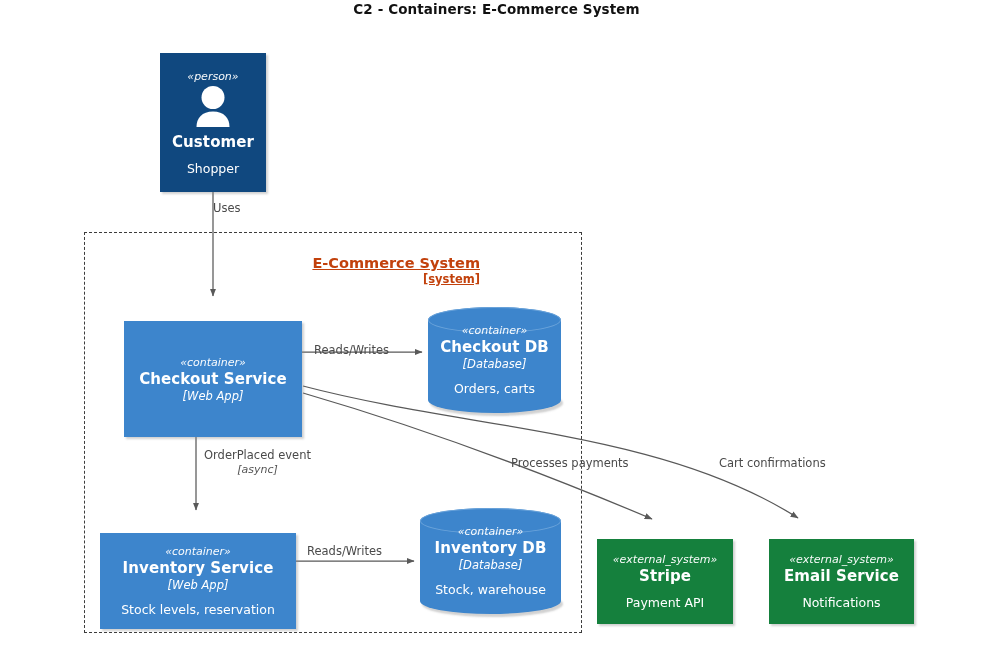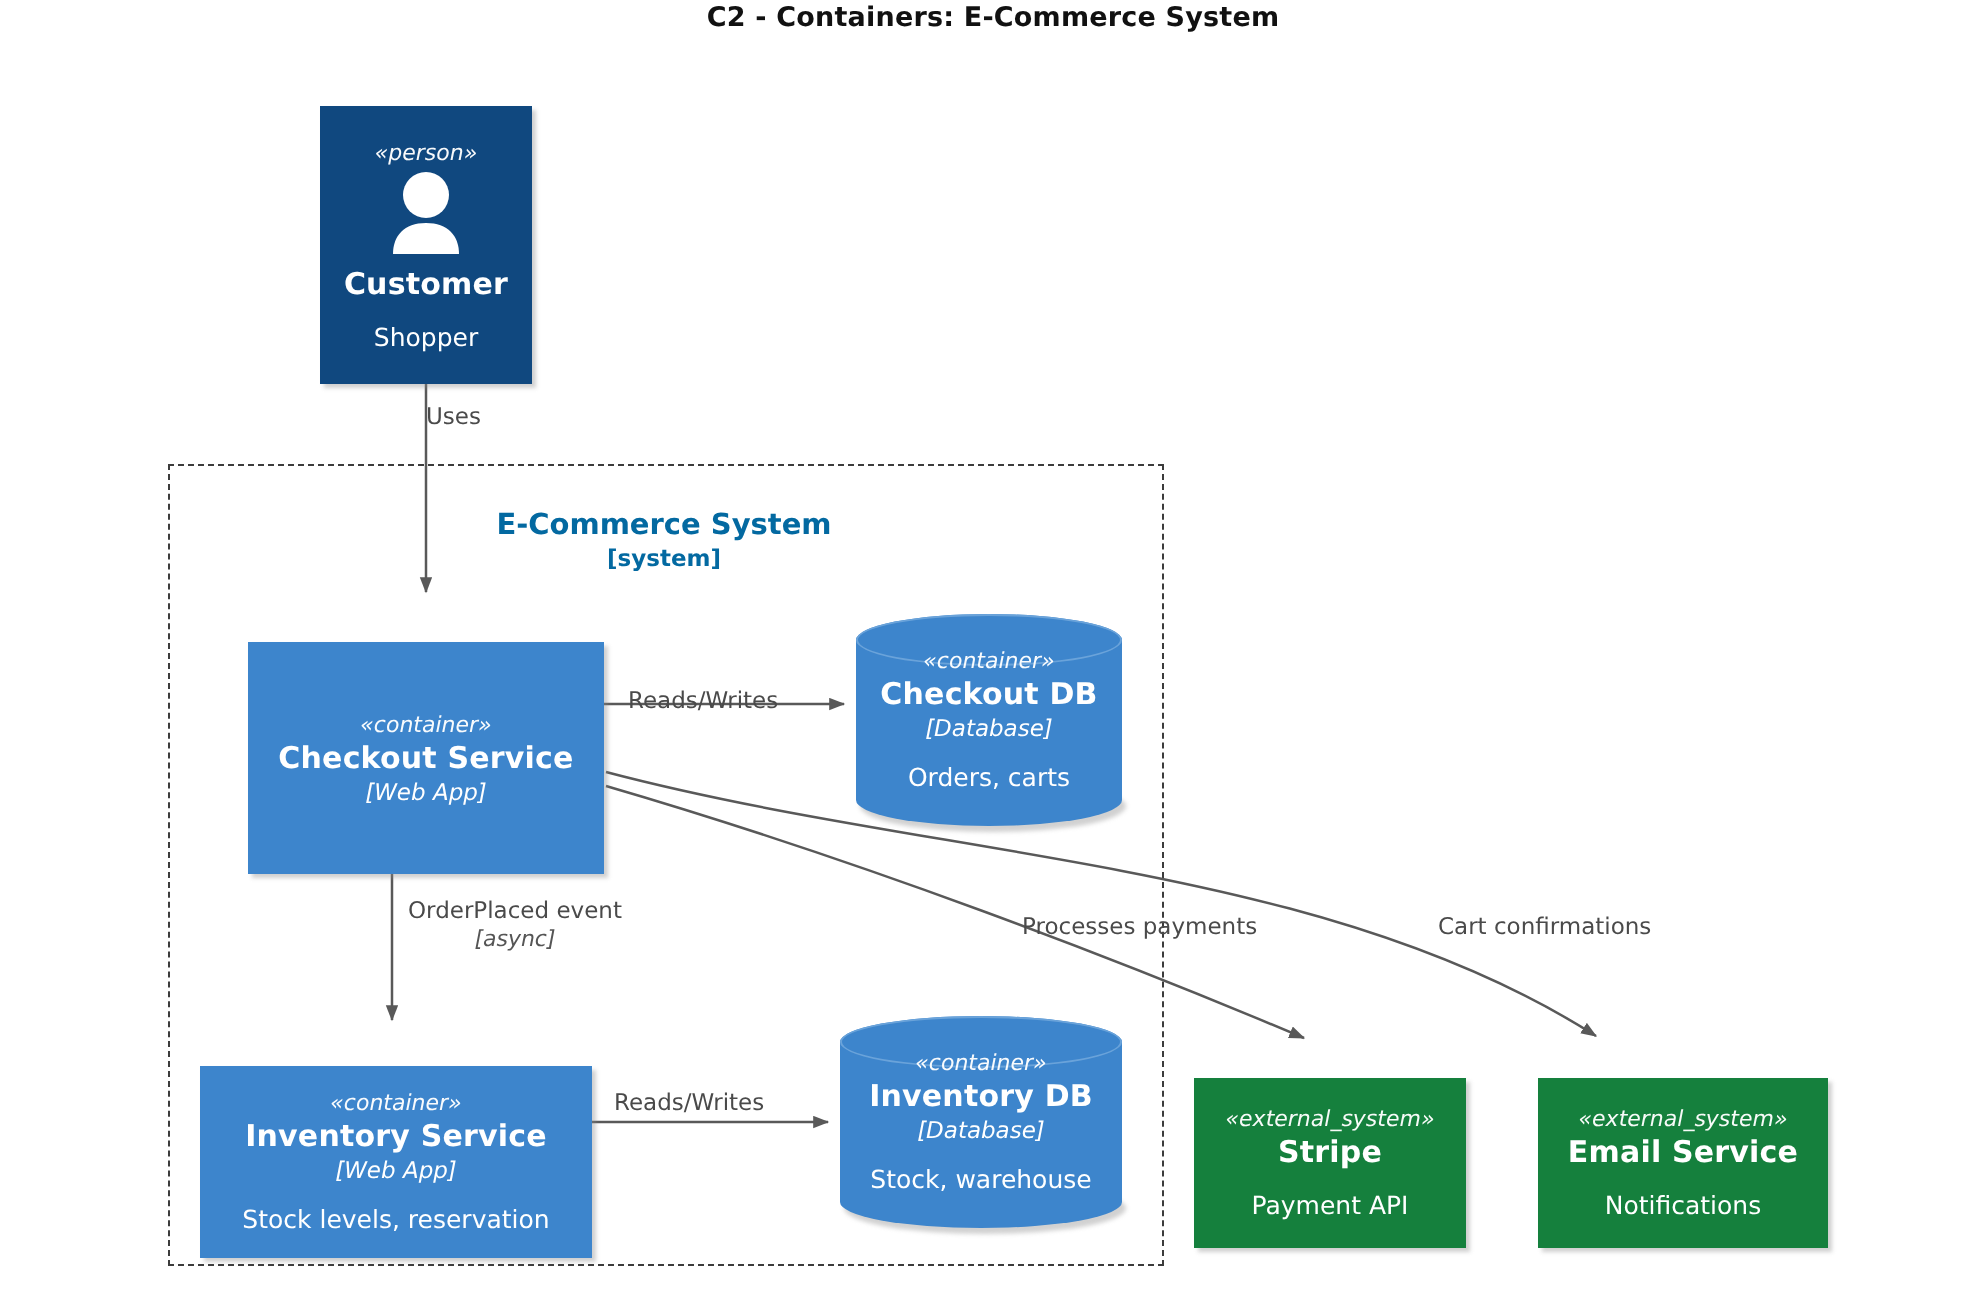"E-Commerce System" .boundary-label { color: #0369a1 -> #c2410c; text-align: center -> right; text-decoration: none -> underline }
